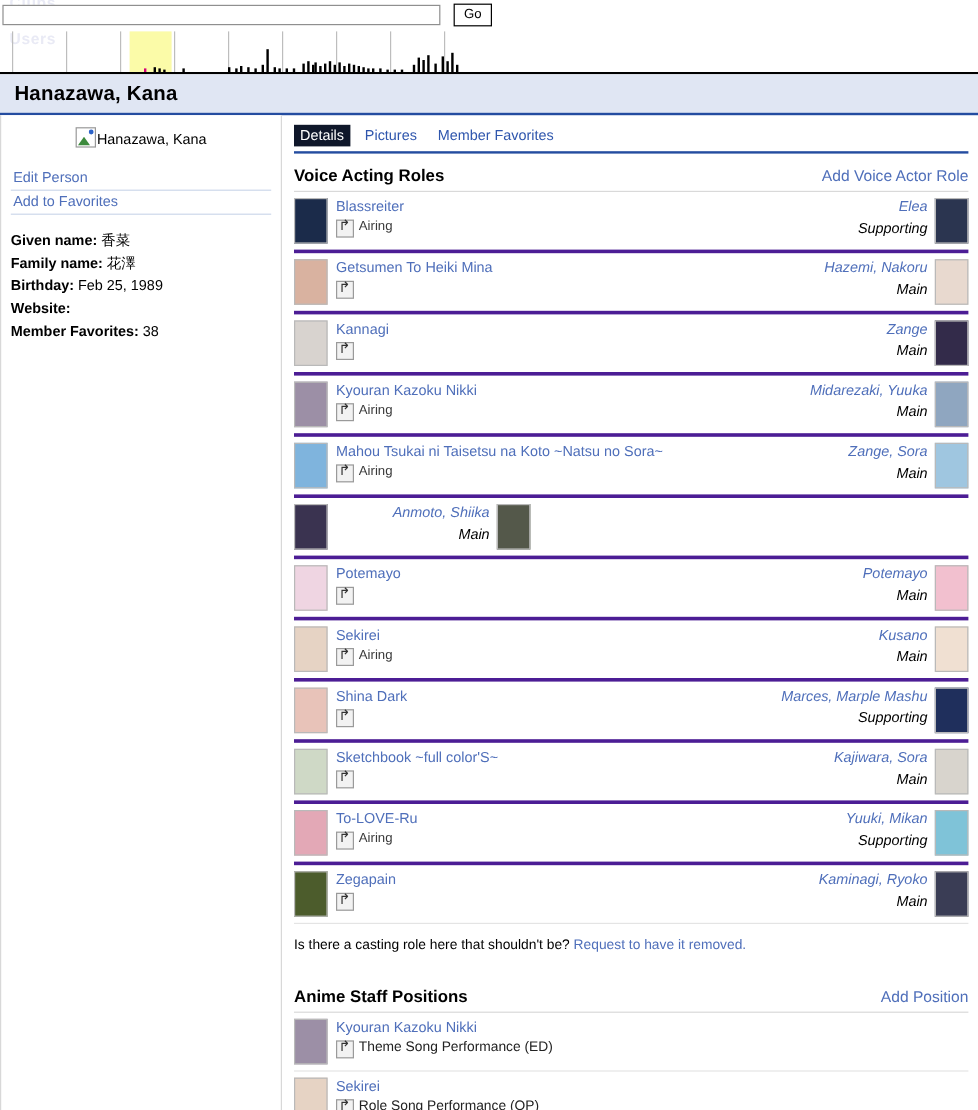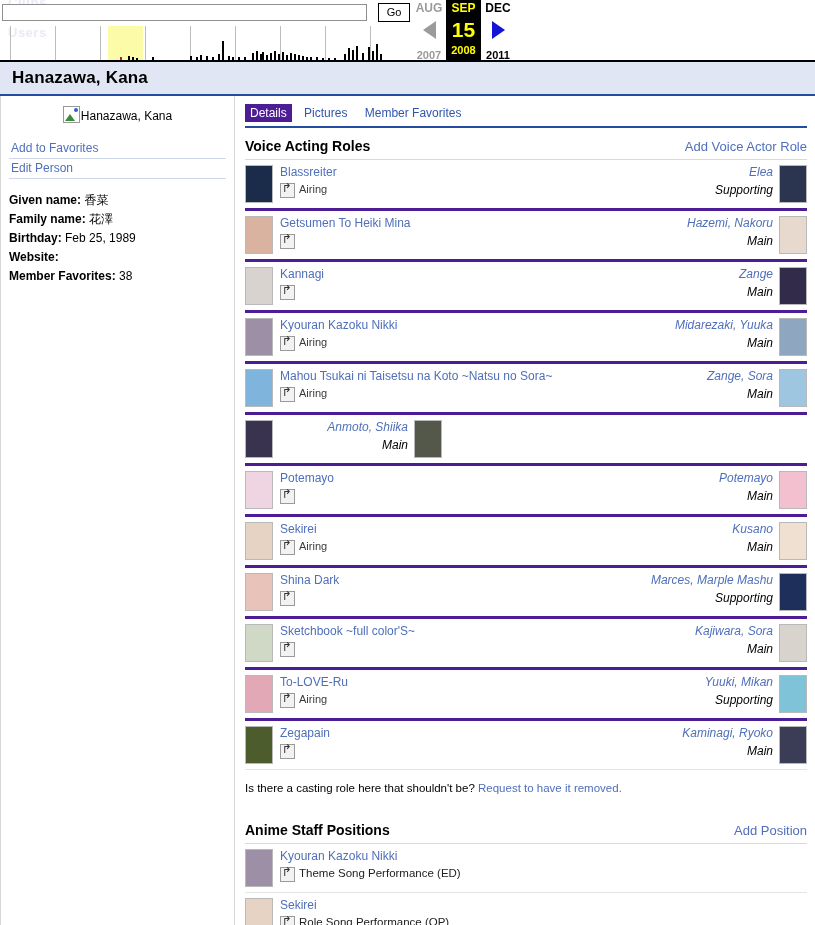"AUG" div { html: <div> <div> <div>AUG</div> <div> <div></div> </div> <div>2007</div> </div> <div> <div>SEP</div> <div>15</div> <div>2008</div> </div> <div> <div>DEC</div> <div> <div></div> </div> <div>2011</div> </div> </div> -> none }
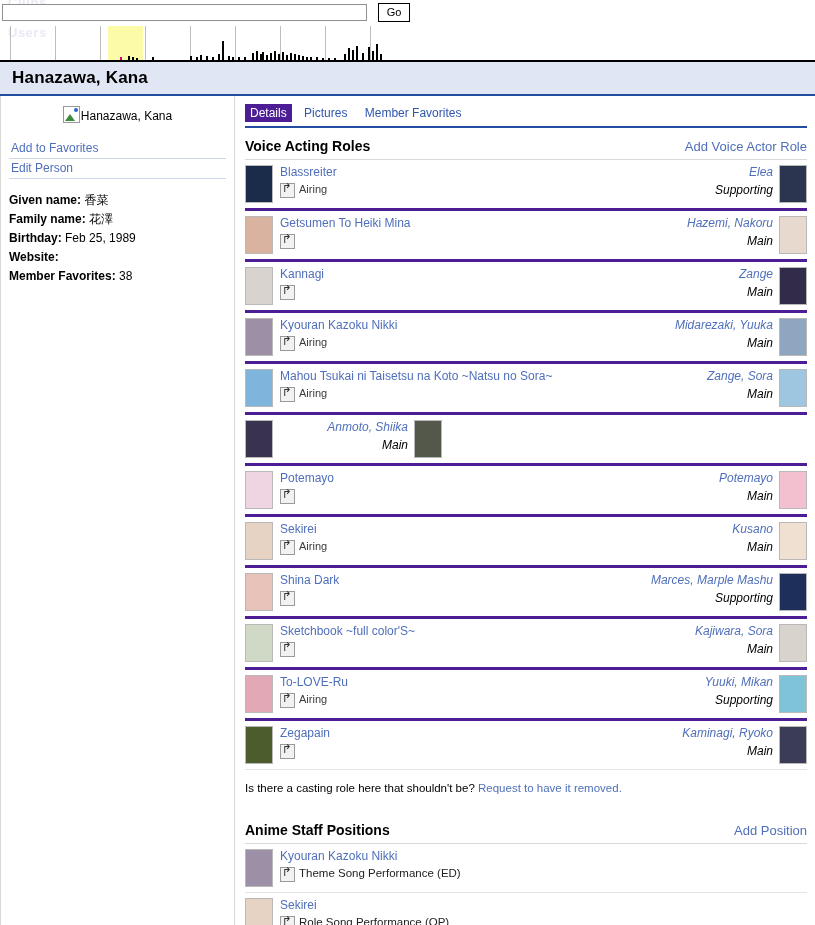"Details" .tab.active { background: #4c1d95 -> #0f172a }
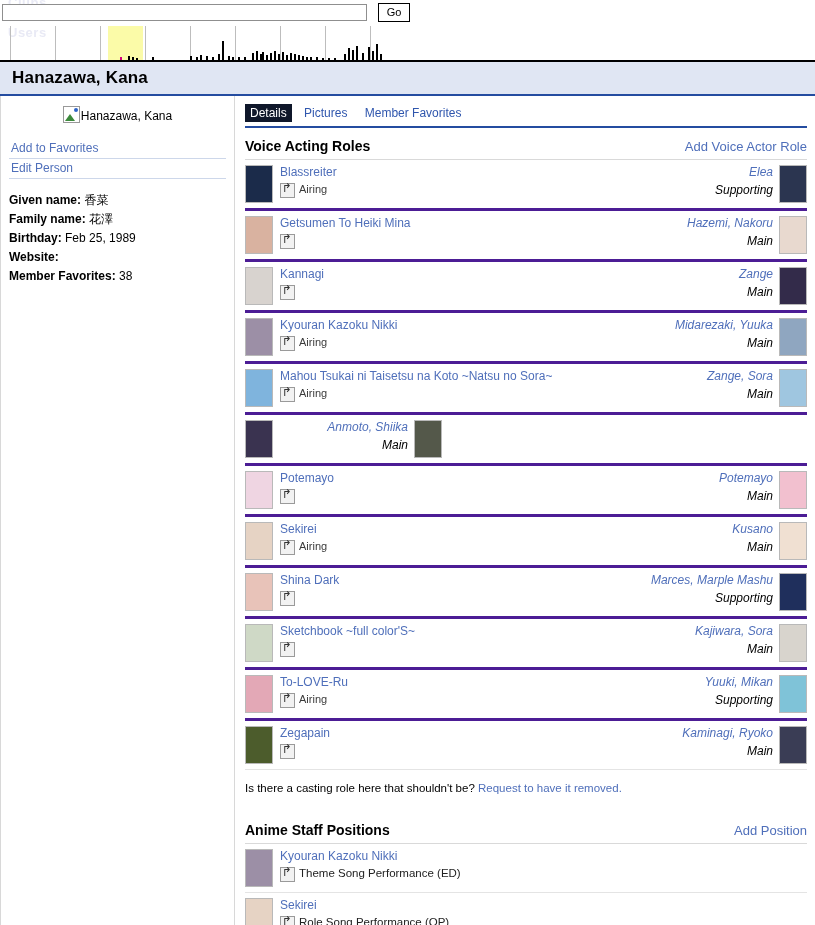"Add to Favorites" a.side-link { order: before "Edit Person" -> after "Edit Person" }
